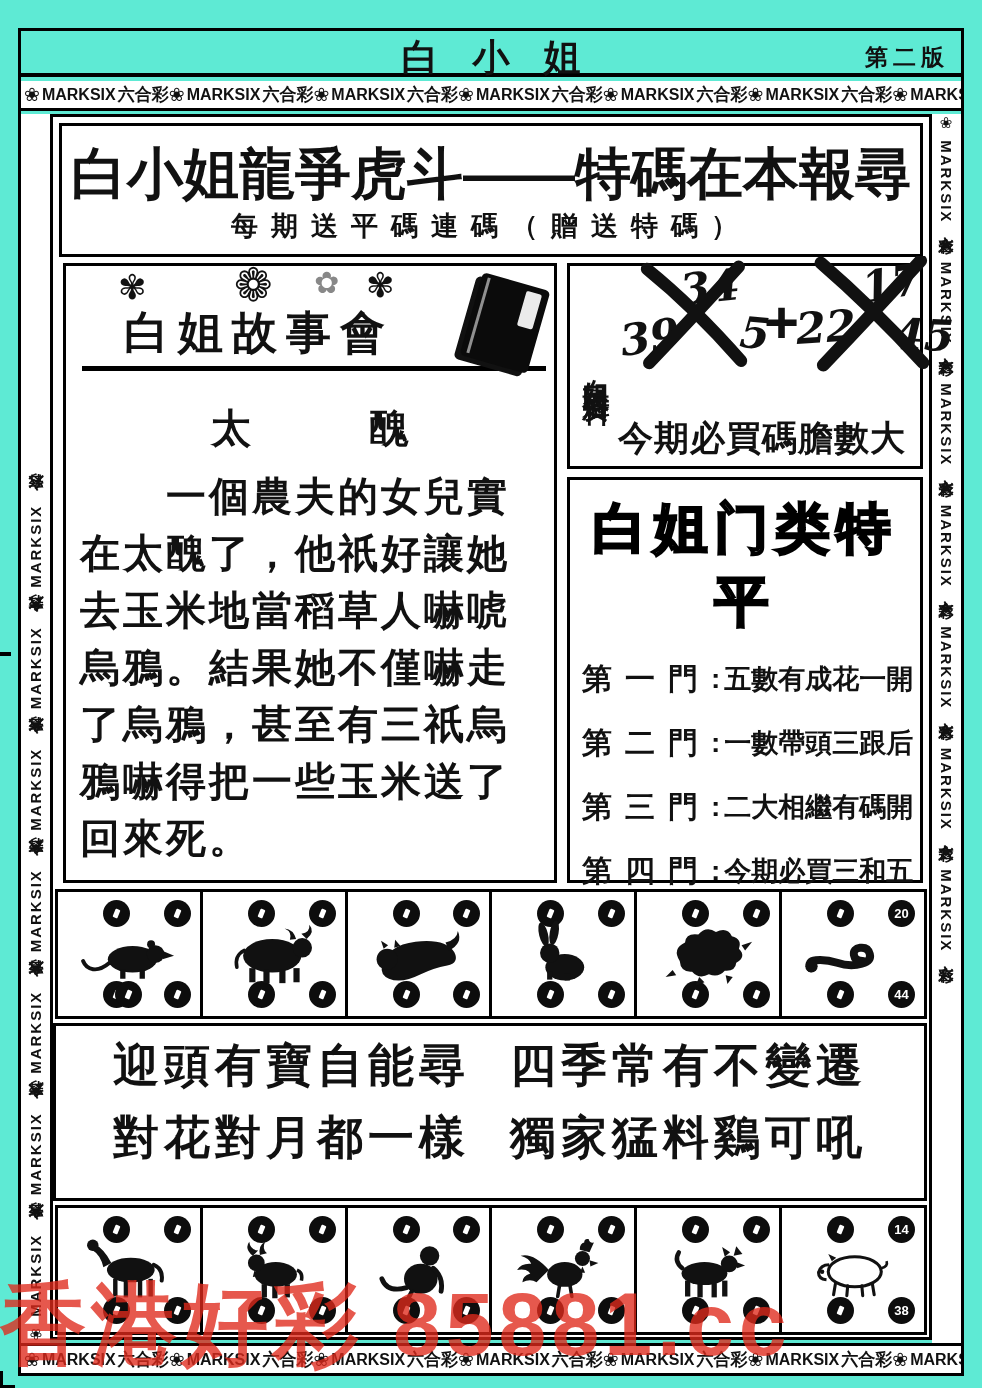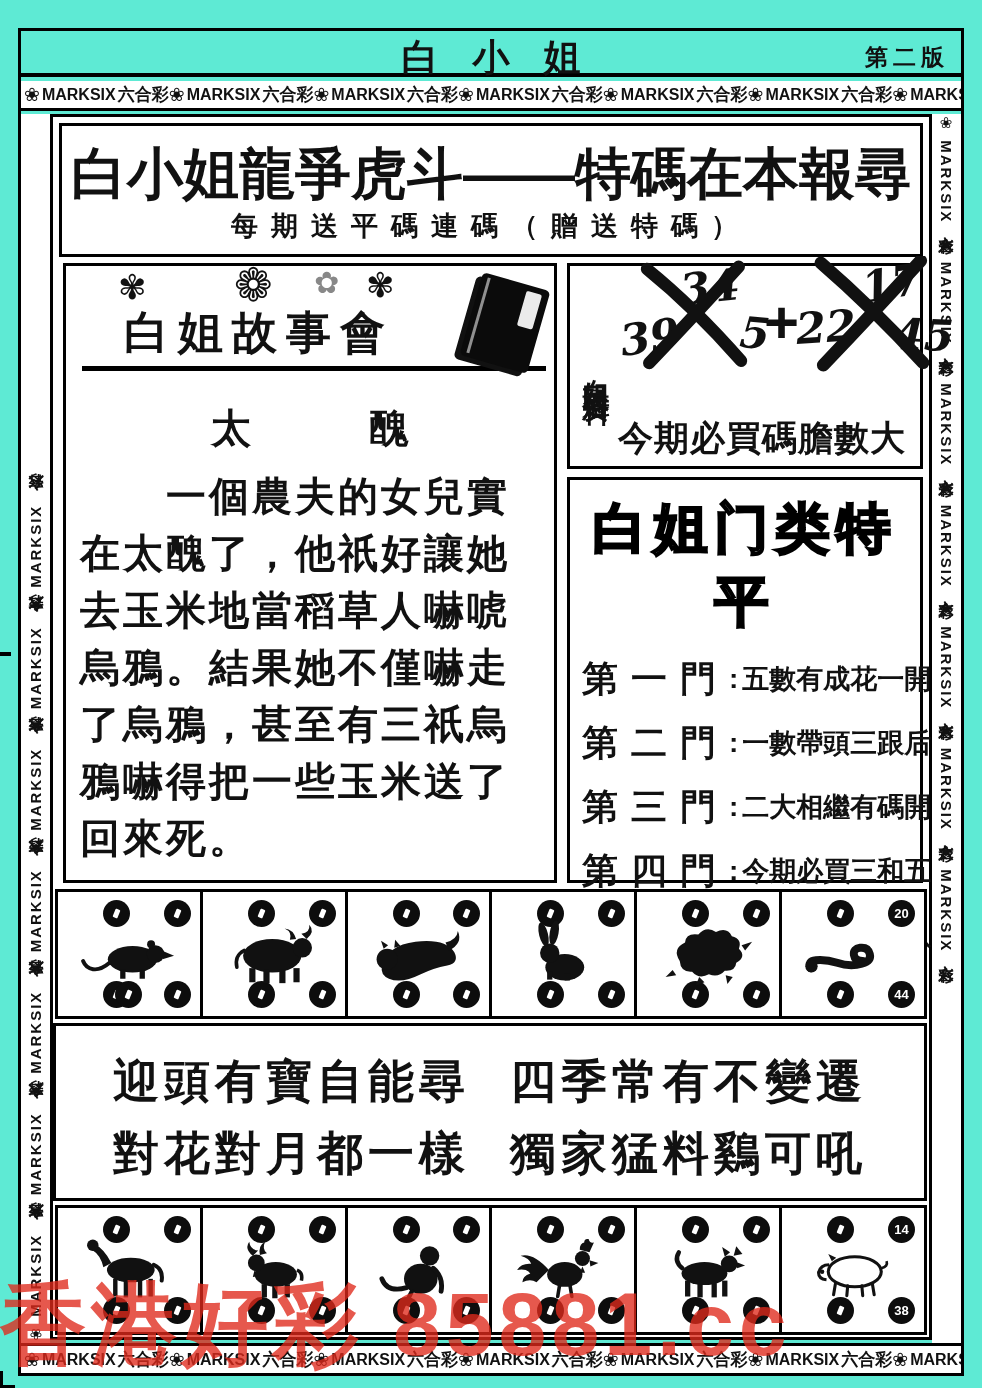"第一門" .gate-label { font-size: 36px -> 30px }
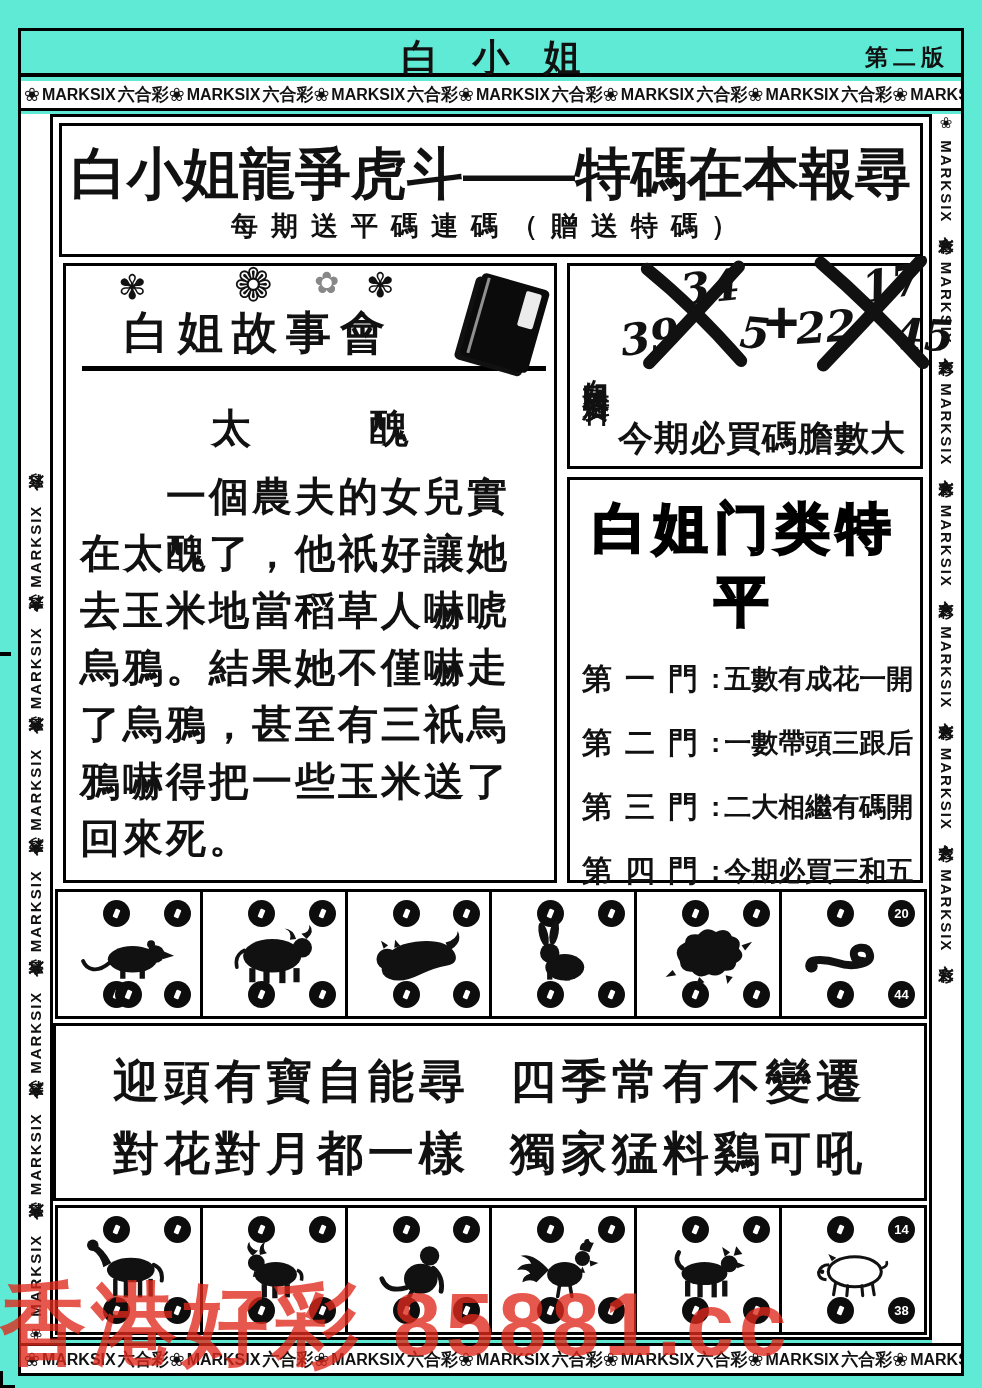"迎頭有寶自能尋 四季常有不變遷" .poem-box { padding-top: 20px -> 4px }
